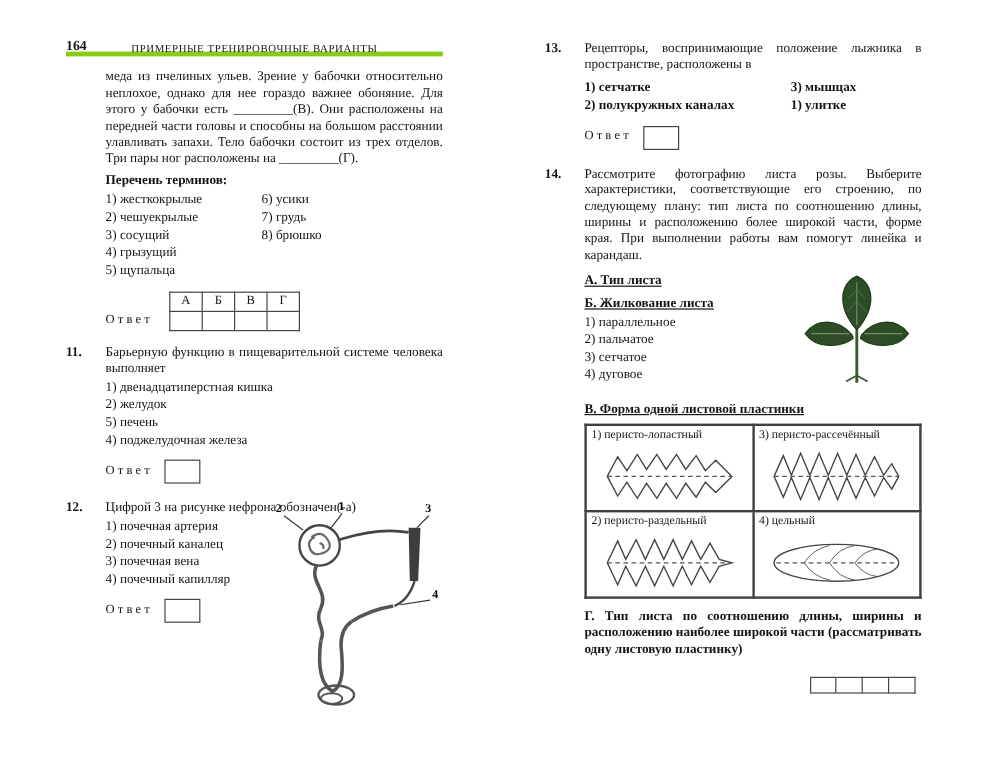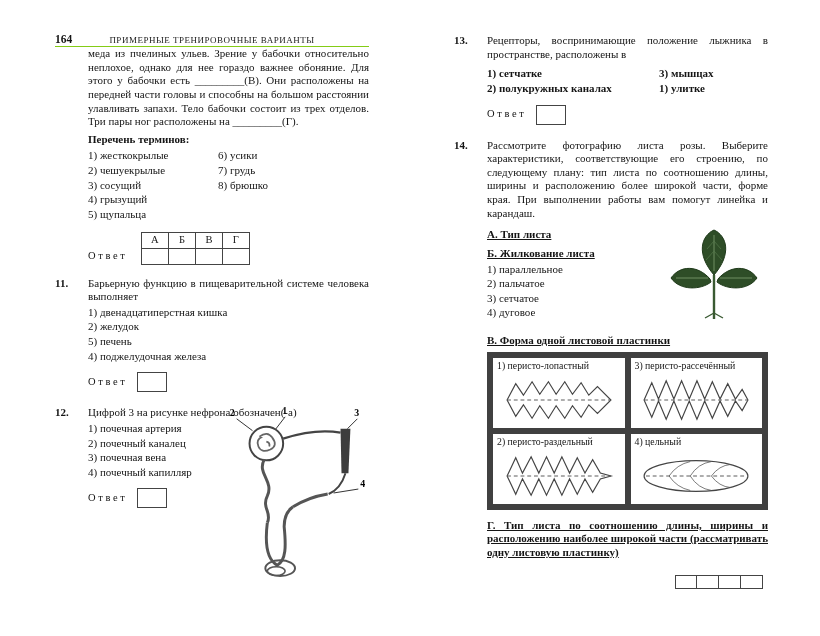"164" .page-header { border-bottom: 1px solid #84cc16 -> 4px solid #84cc16; margin-bottom: 0 -> 11px }
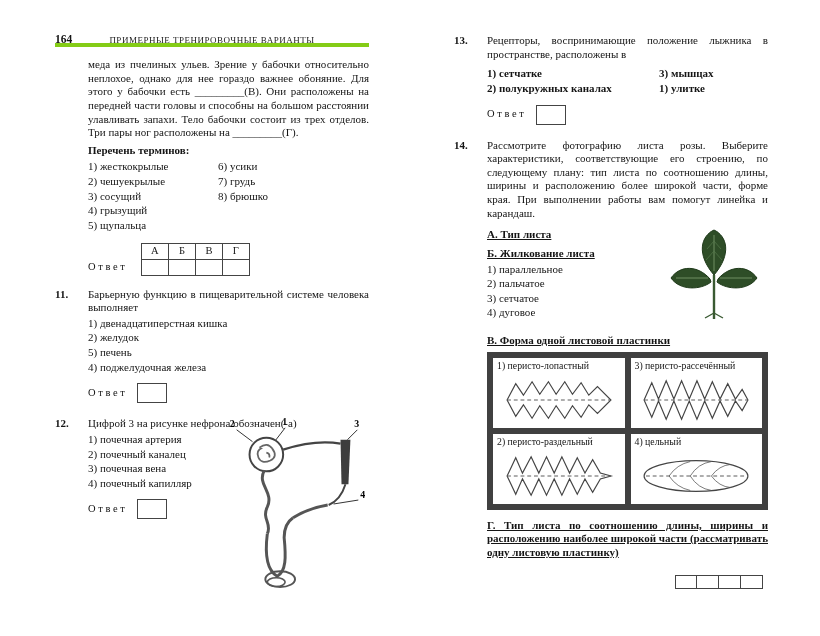"1) перисто-лопастный" table.leaf-table td { border: 6px solid #404040 -> 2px solid #404040 }
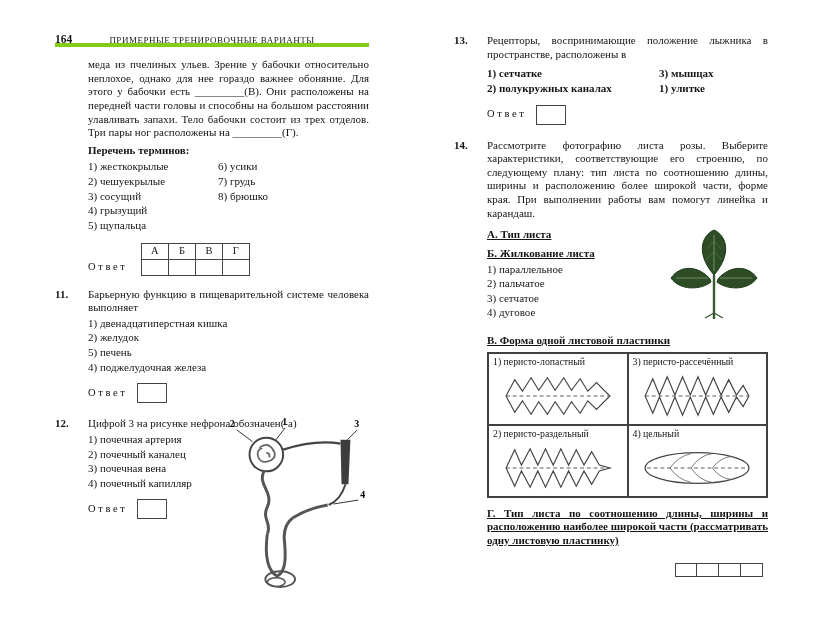"Г. Тип листа по соотношению" .sec-g { text-decoration: underline -> none }
